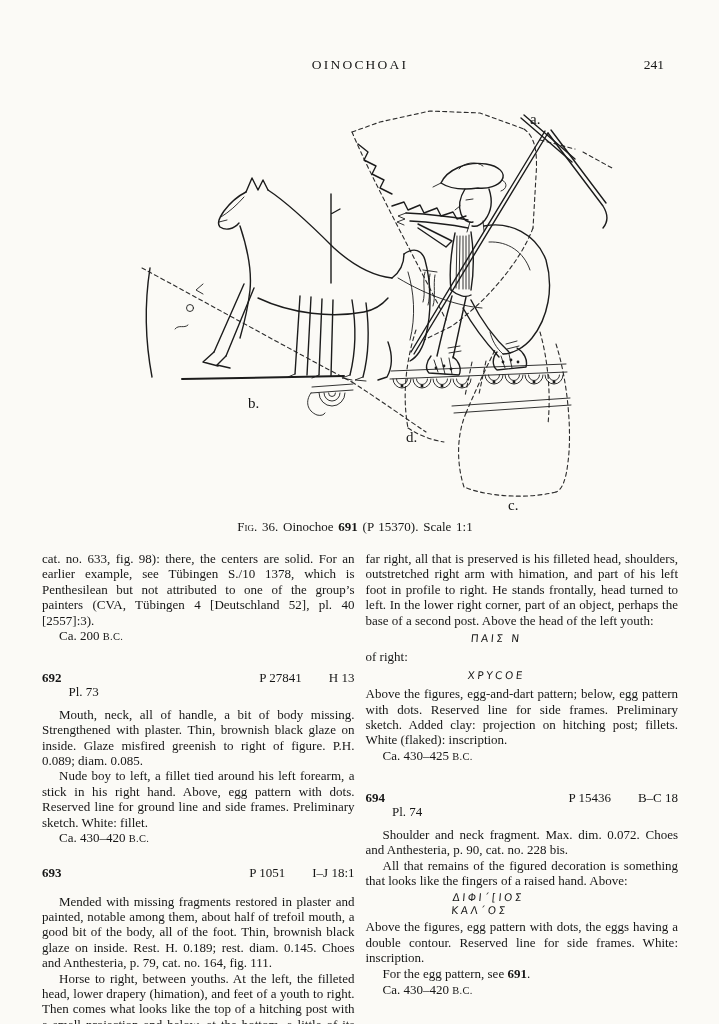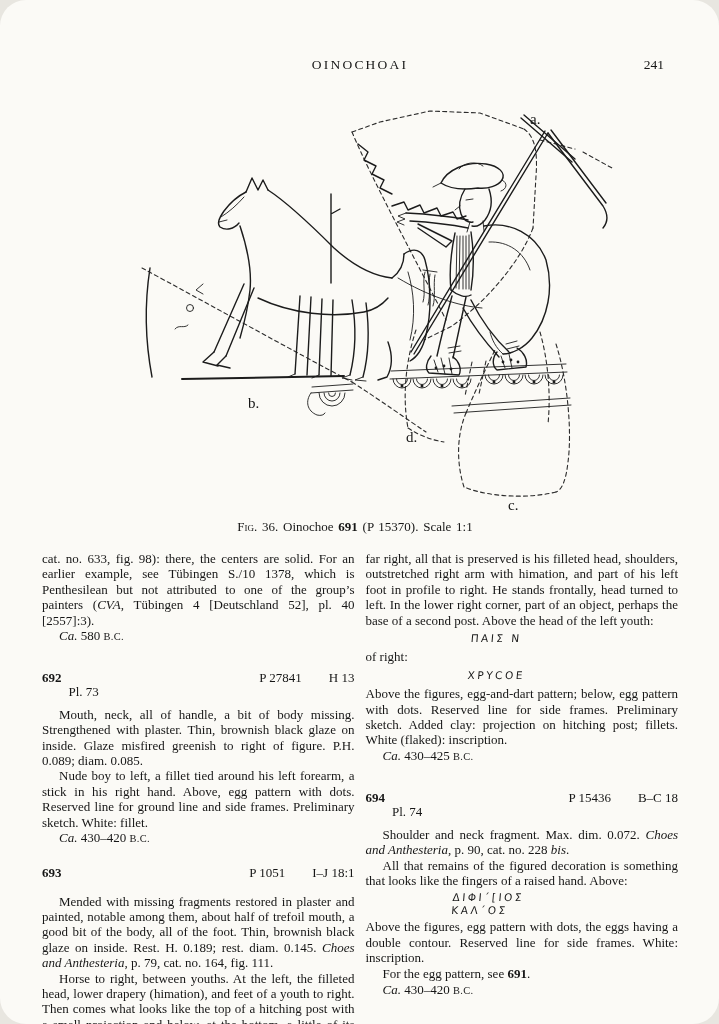"OINOCHOAI" .page { border-radius: 26px -> none }
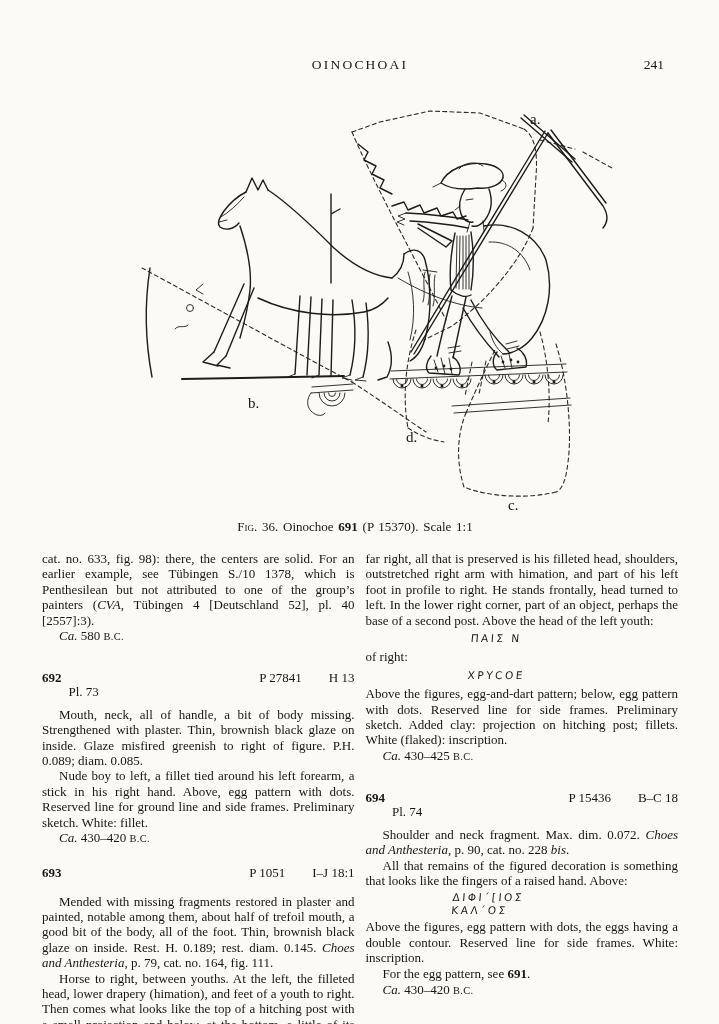"CVA" .it { font-style: italic -> none }
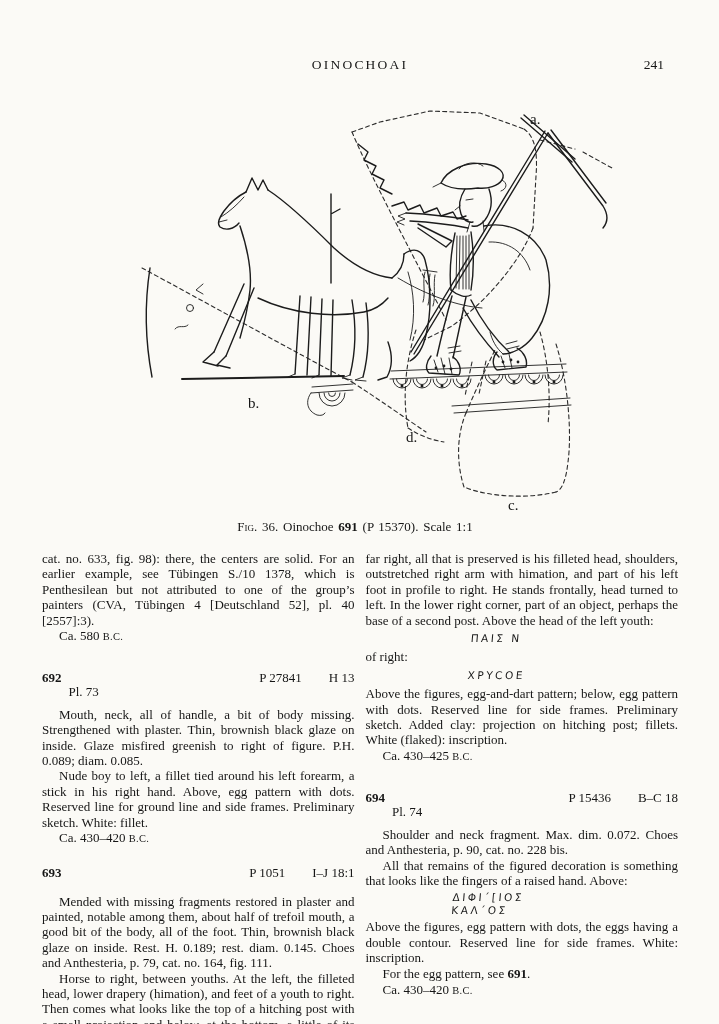"580" span { text: 580 -> 200 }
